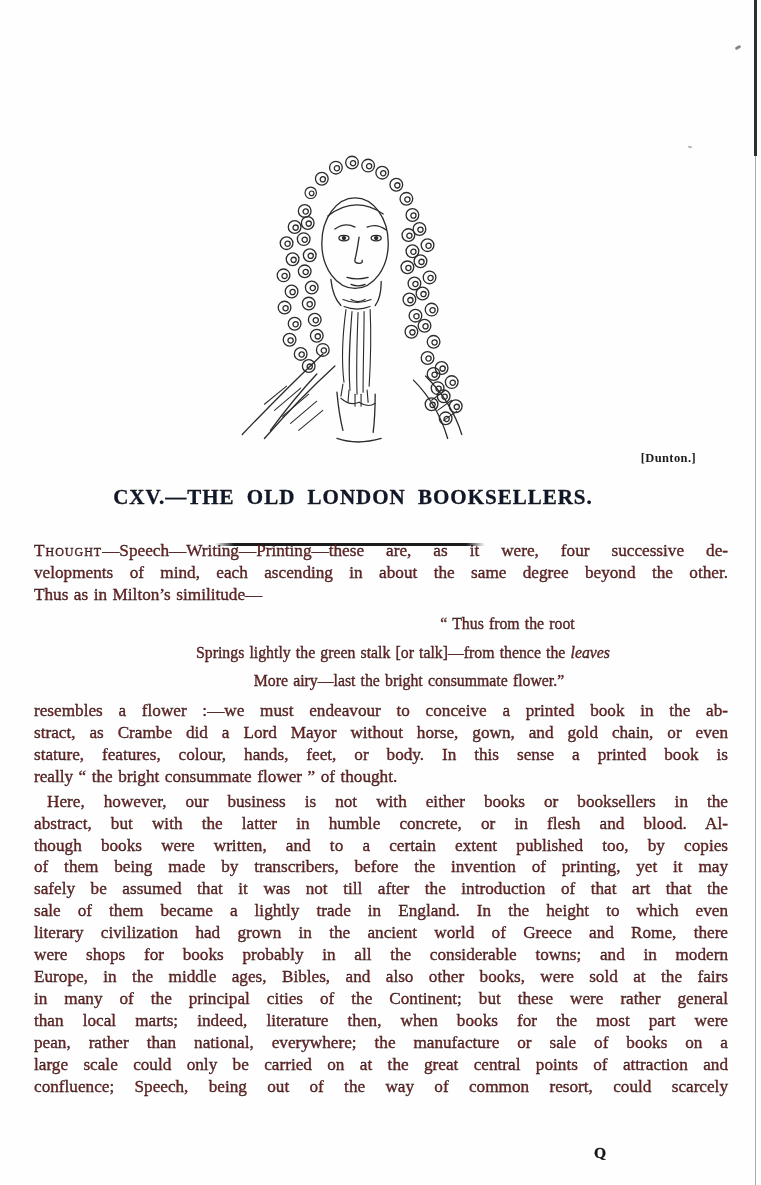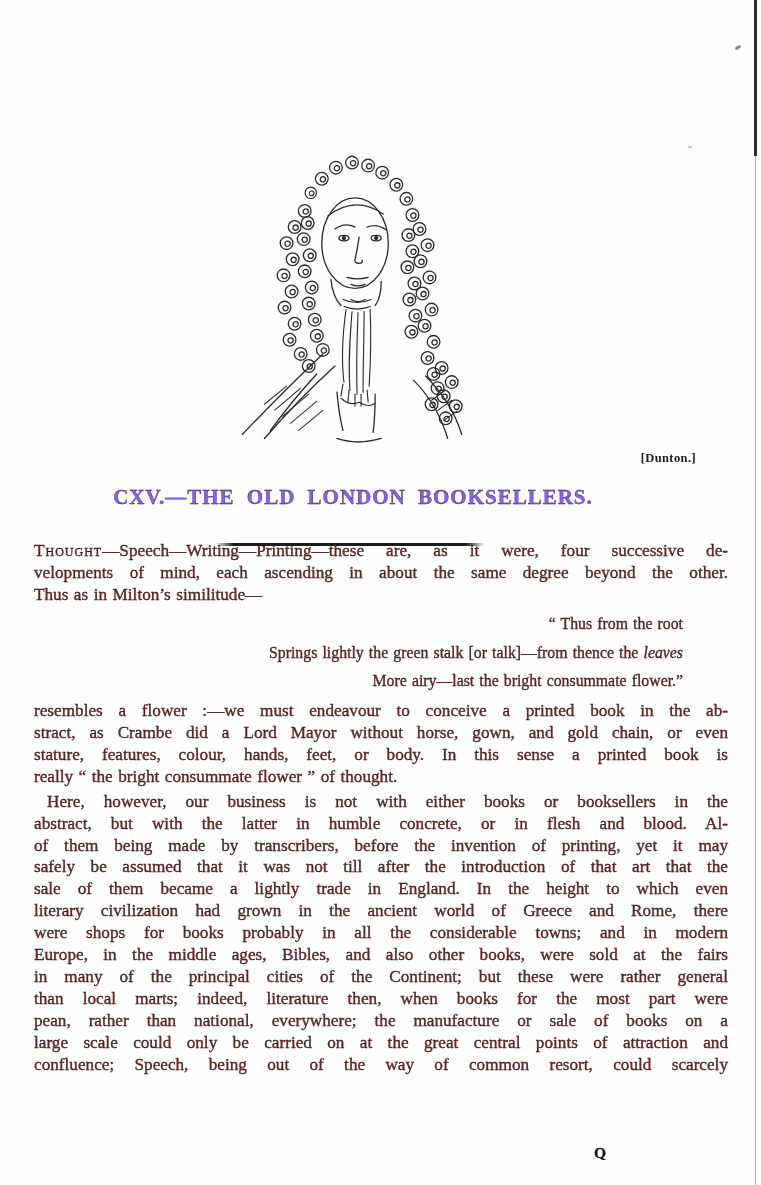"CXV.—THE OLD LONDON BOOKSELLERS." .chapter-title { color: #8b5cf6 -> #0f172a }
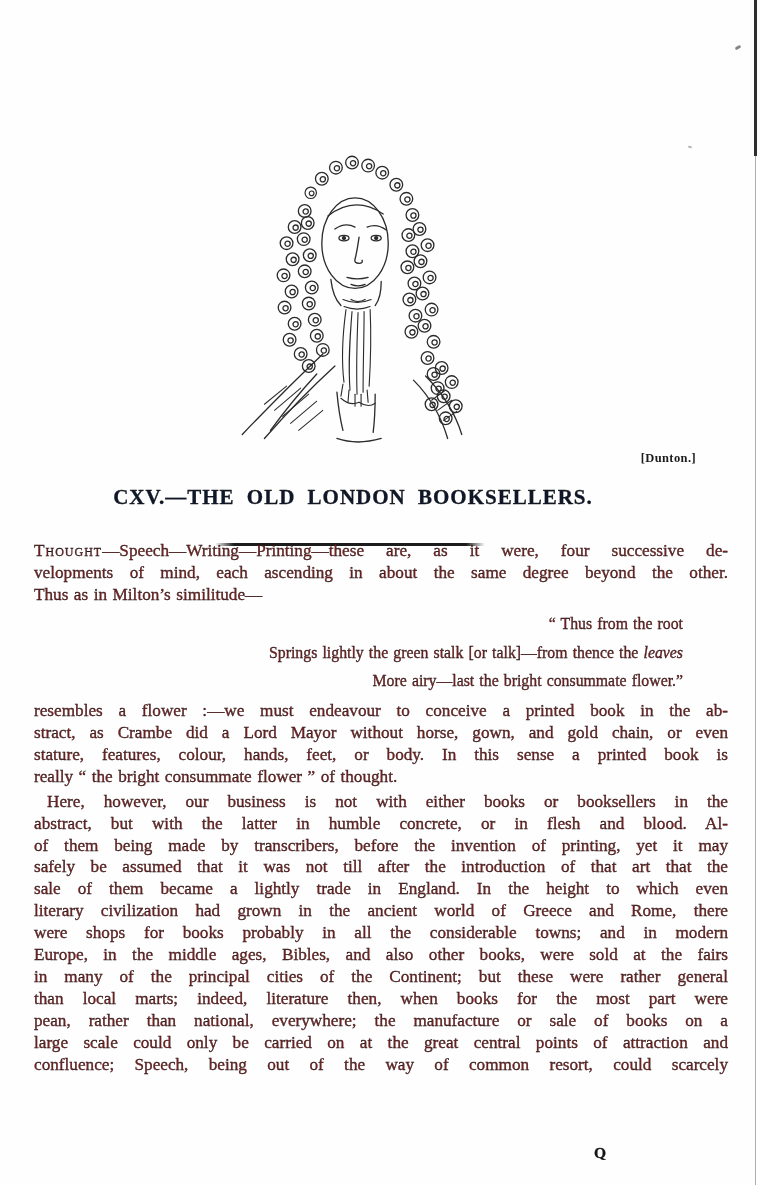"“ Thus from the root" .verse-line { text-align: right -> center }
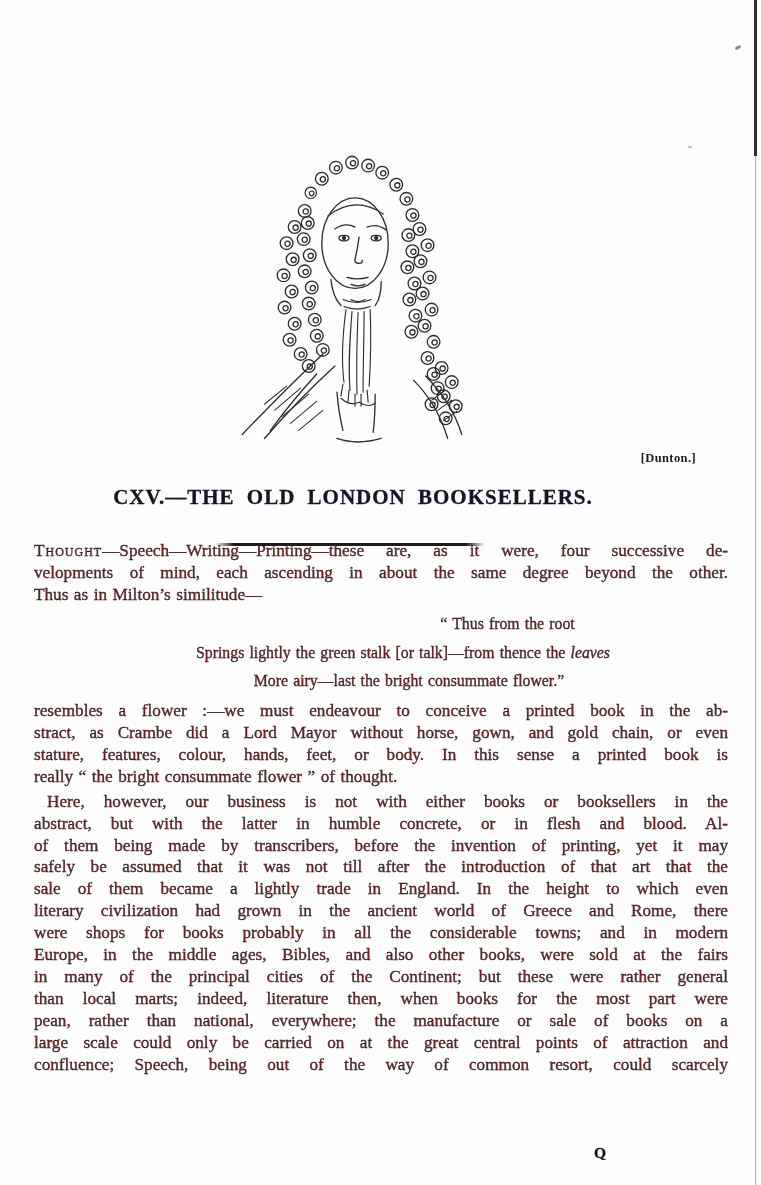"though books were written, and" div.line { html: none -> <div><span>though books were written, and to a certain extent published too, by copies</span></div> }
